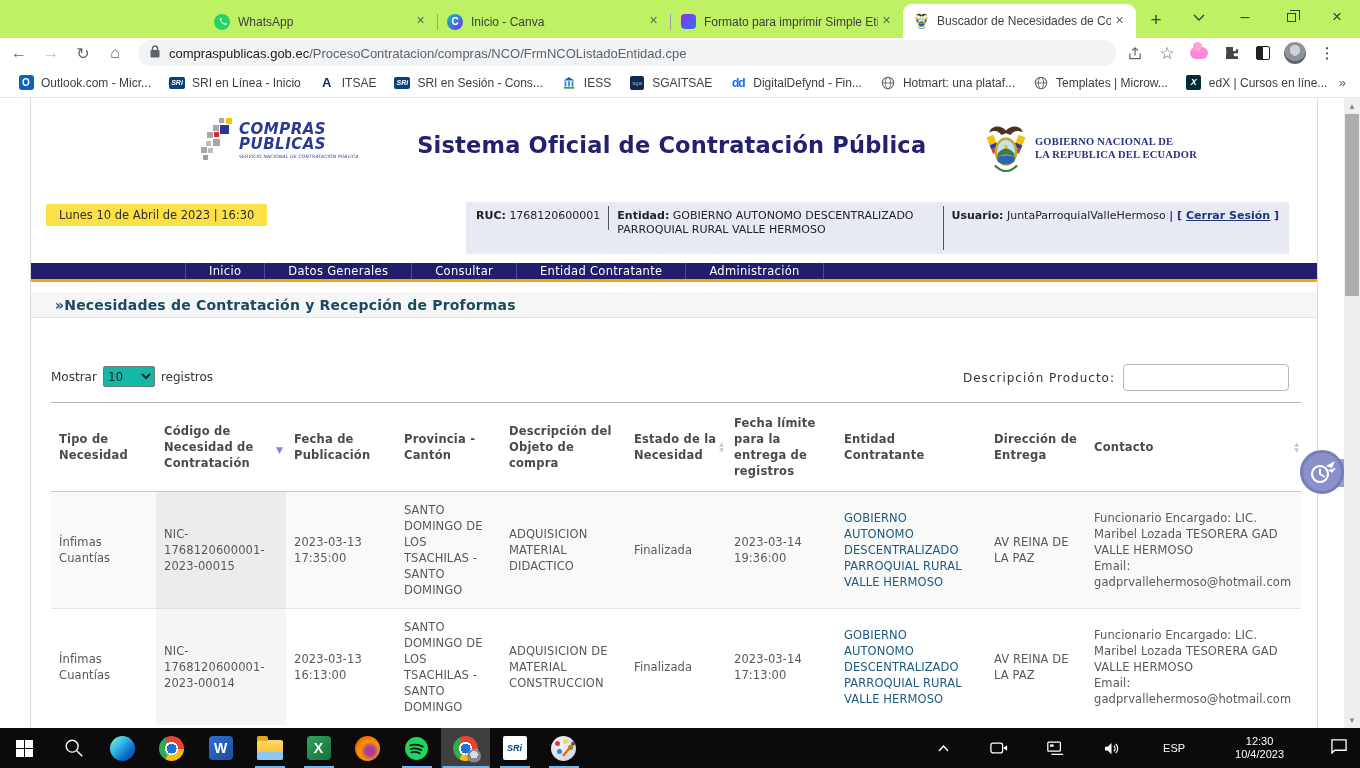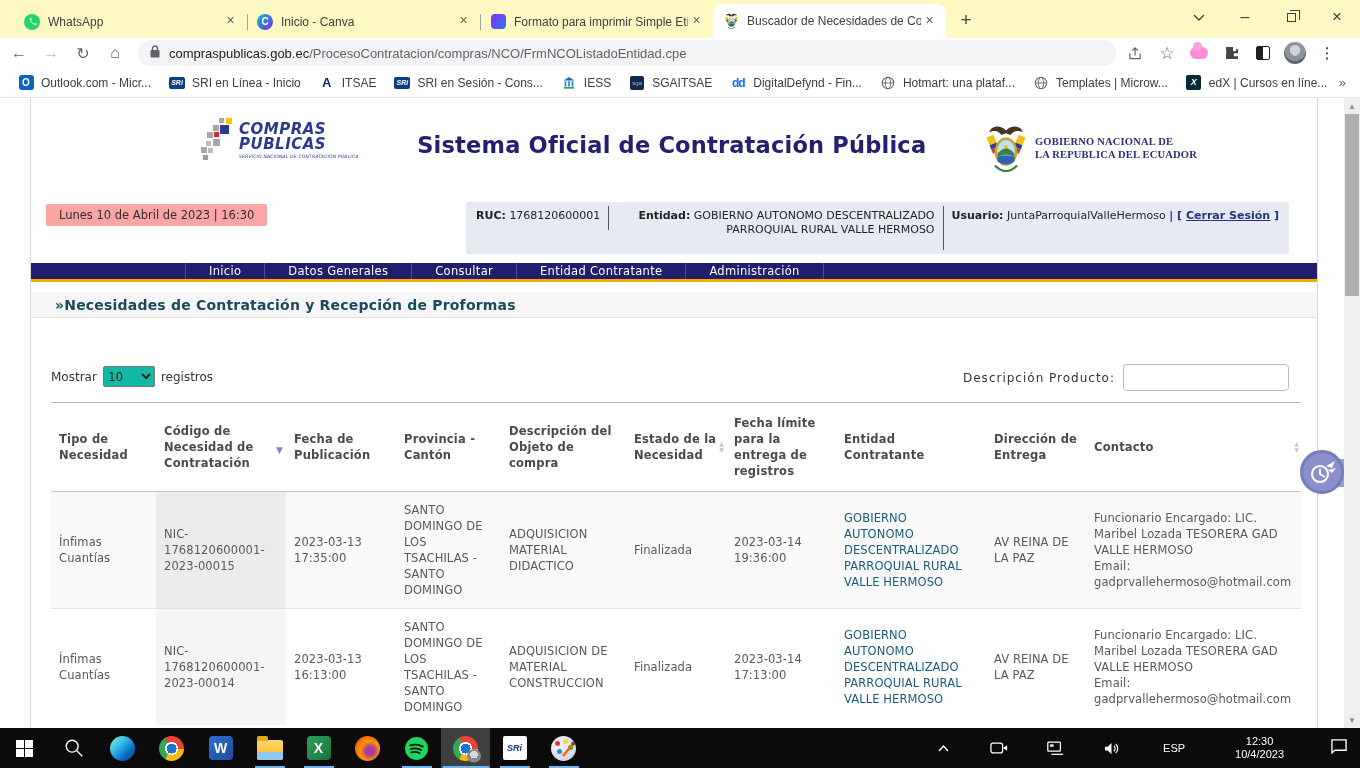"WhatsApp" .tabstrip { background: #fef9c3 -> #bef264; justify-content: none -> center }
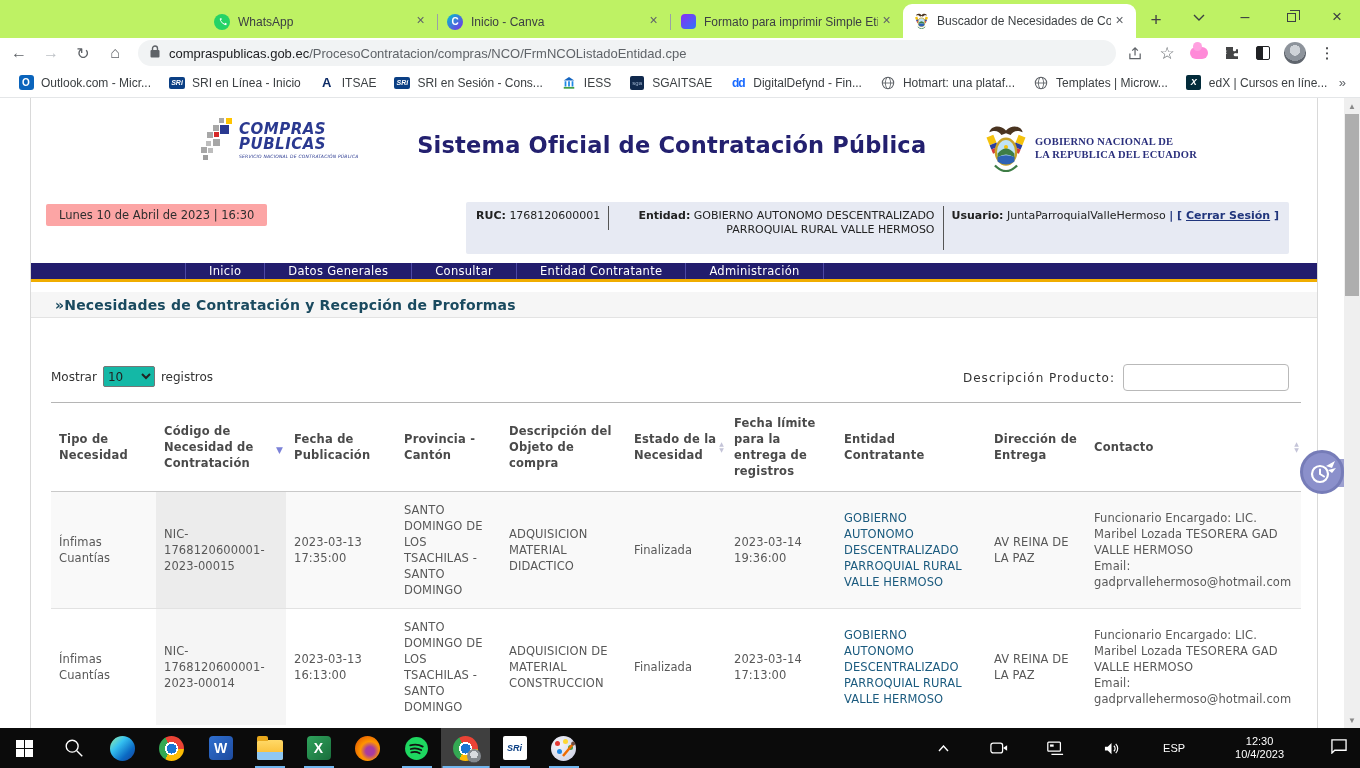"Lunes 10 de Abril de" .date-pill { background: #fca5a5 -> #fde047 }
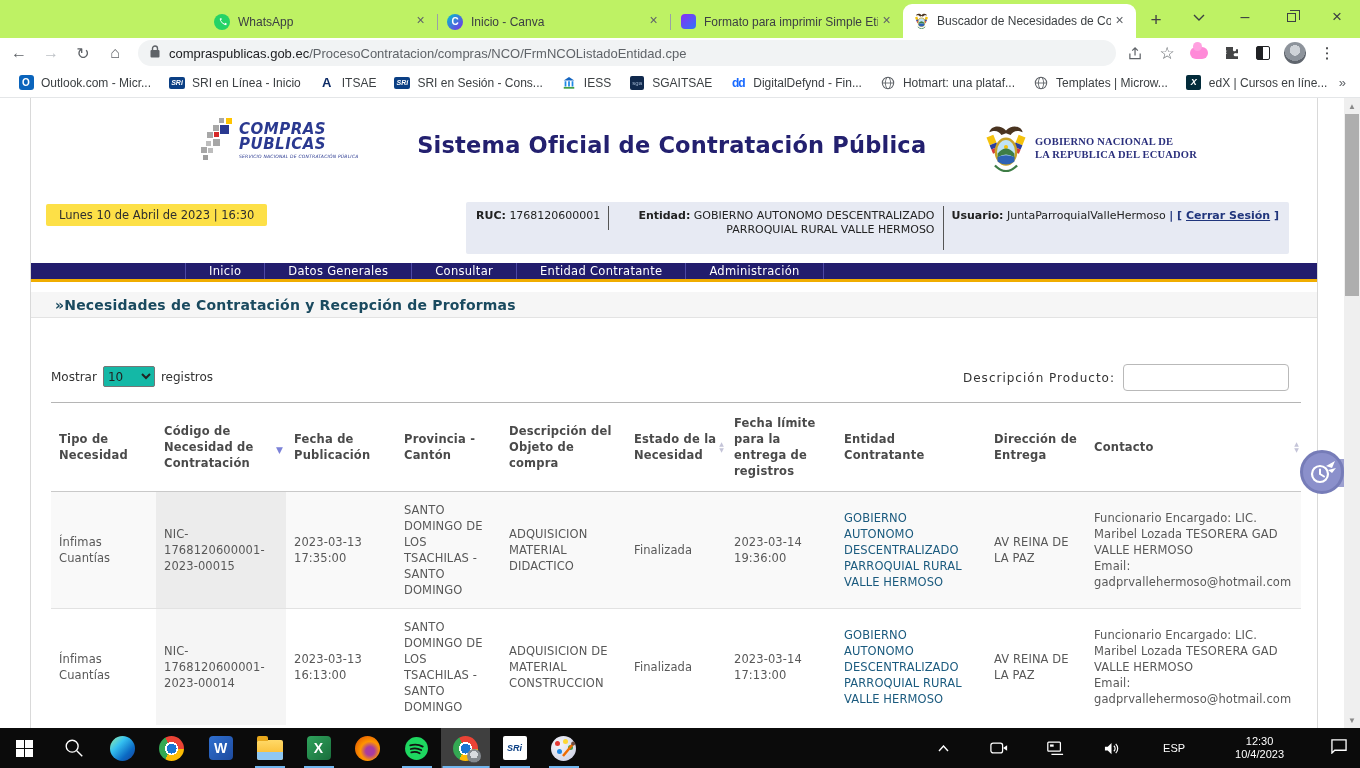"Entidad: GOBIERNO AUTONOMO" .seg-ent { text-align: right -> none }
